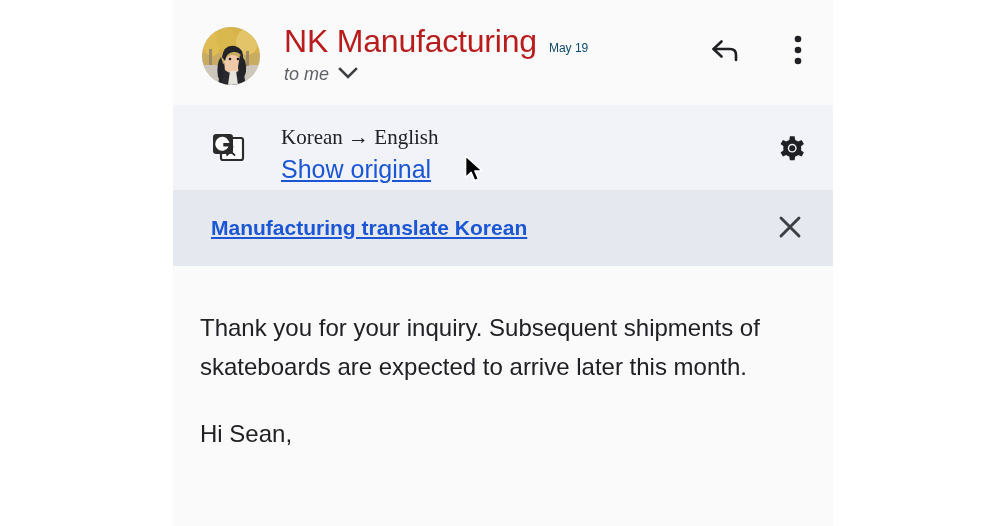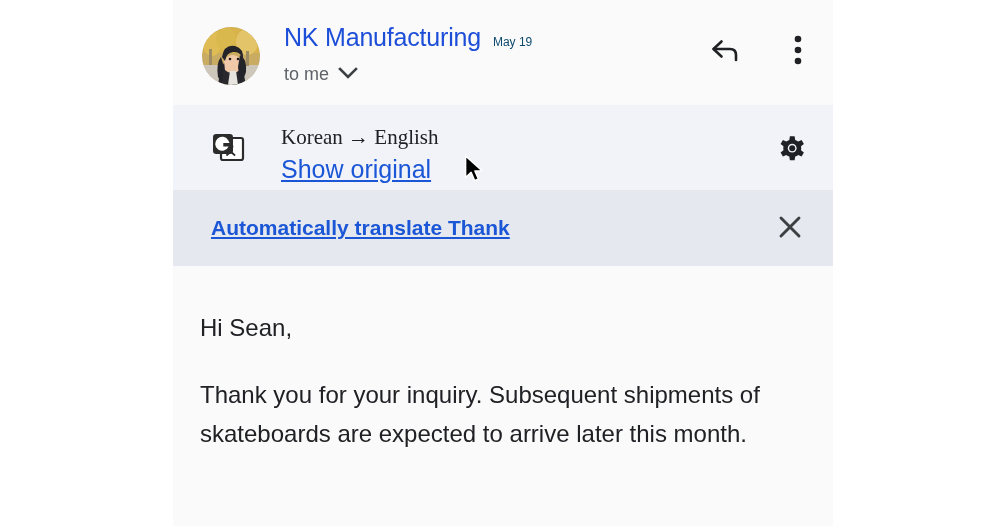"NK Manufacturing" .sender-name { color: #1d4ed8 -> #b91c1c; font-size: 25px -> 32px }
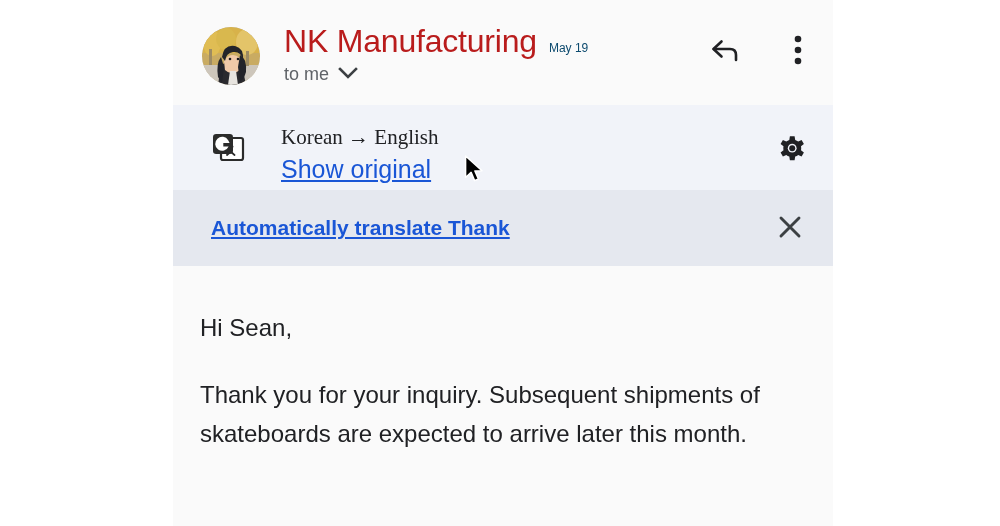"to me" .recipient-line { font-style: none -> italic }
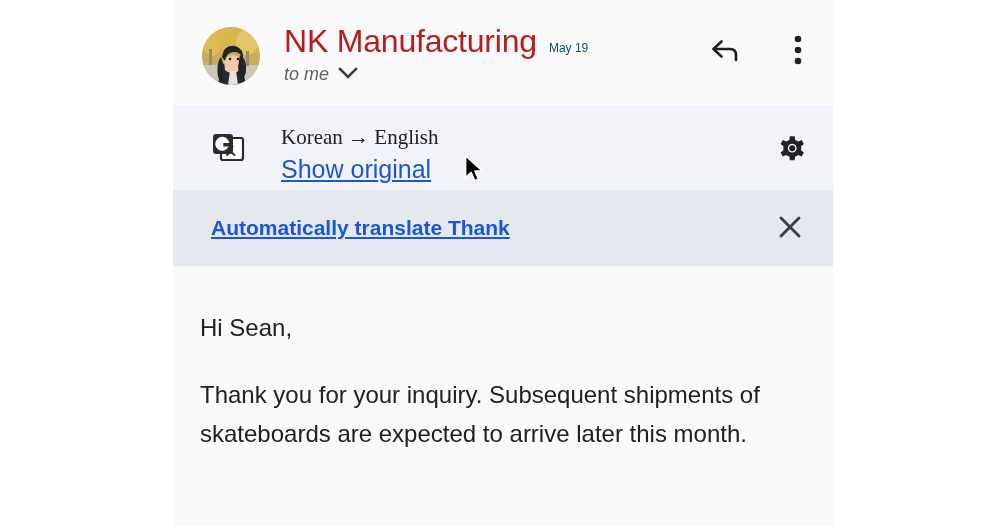"Automatically translate Thank" a.auto-label { text: Automatically translate Thank -> Manufacturing translate Korean }
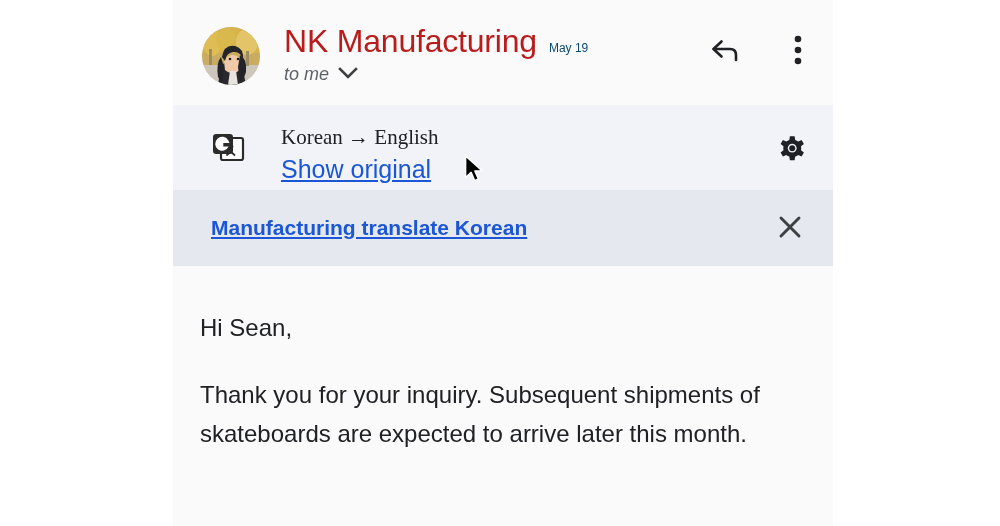"Hi Sean," p.body-para { order: before "Thank you for your inquiry." -> after "Thank you for your inquiry." }
